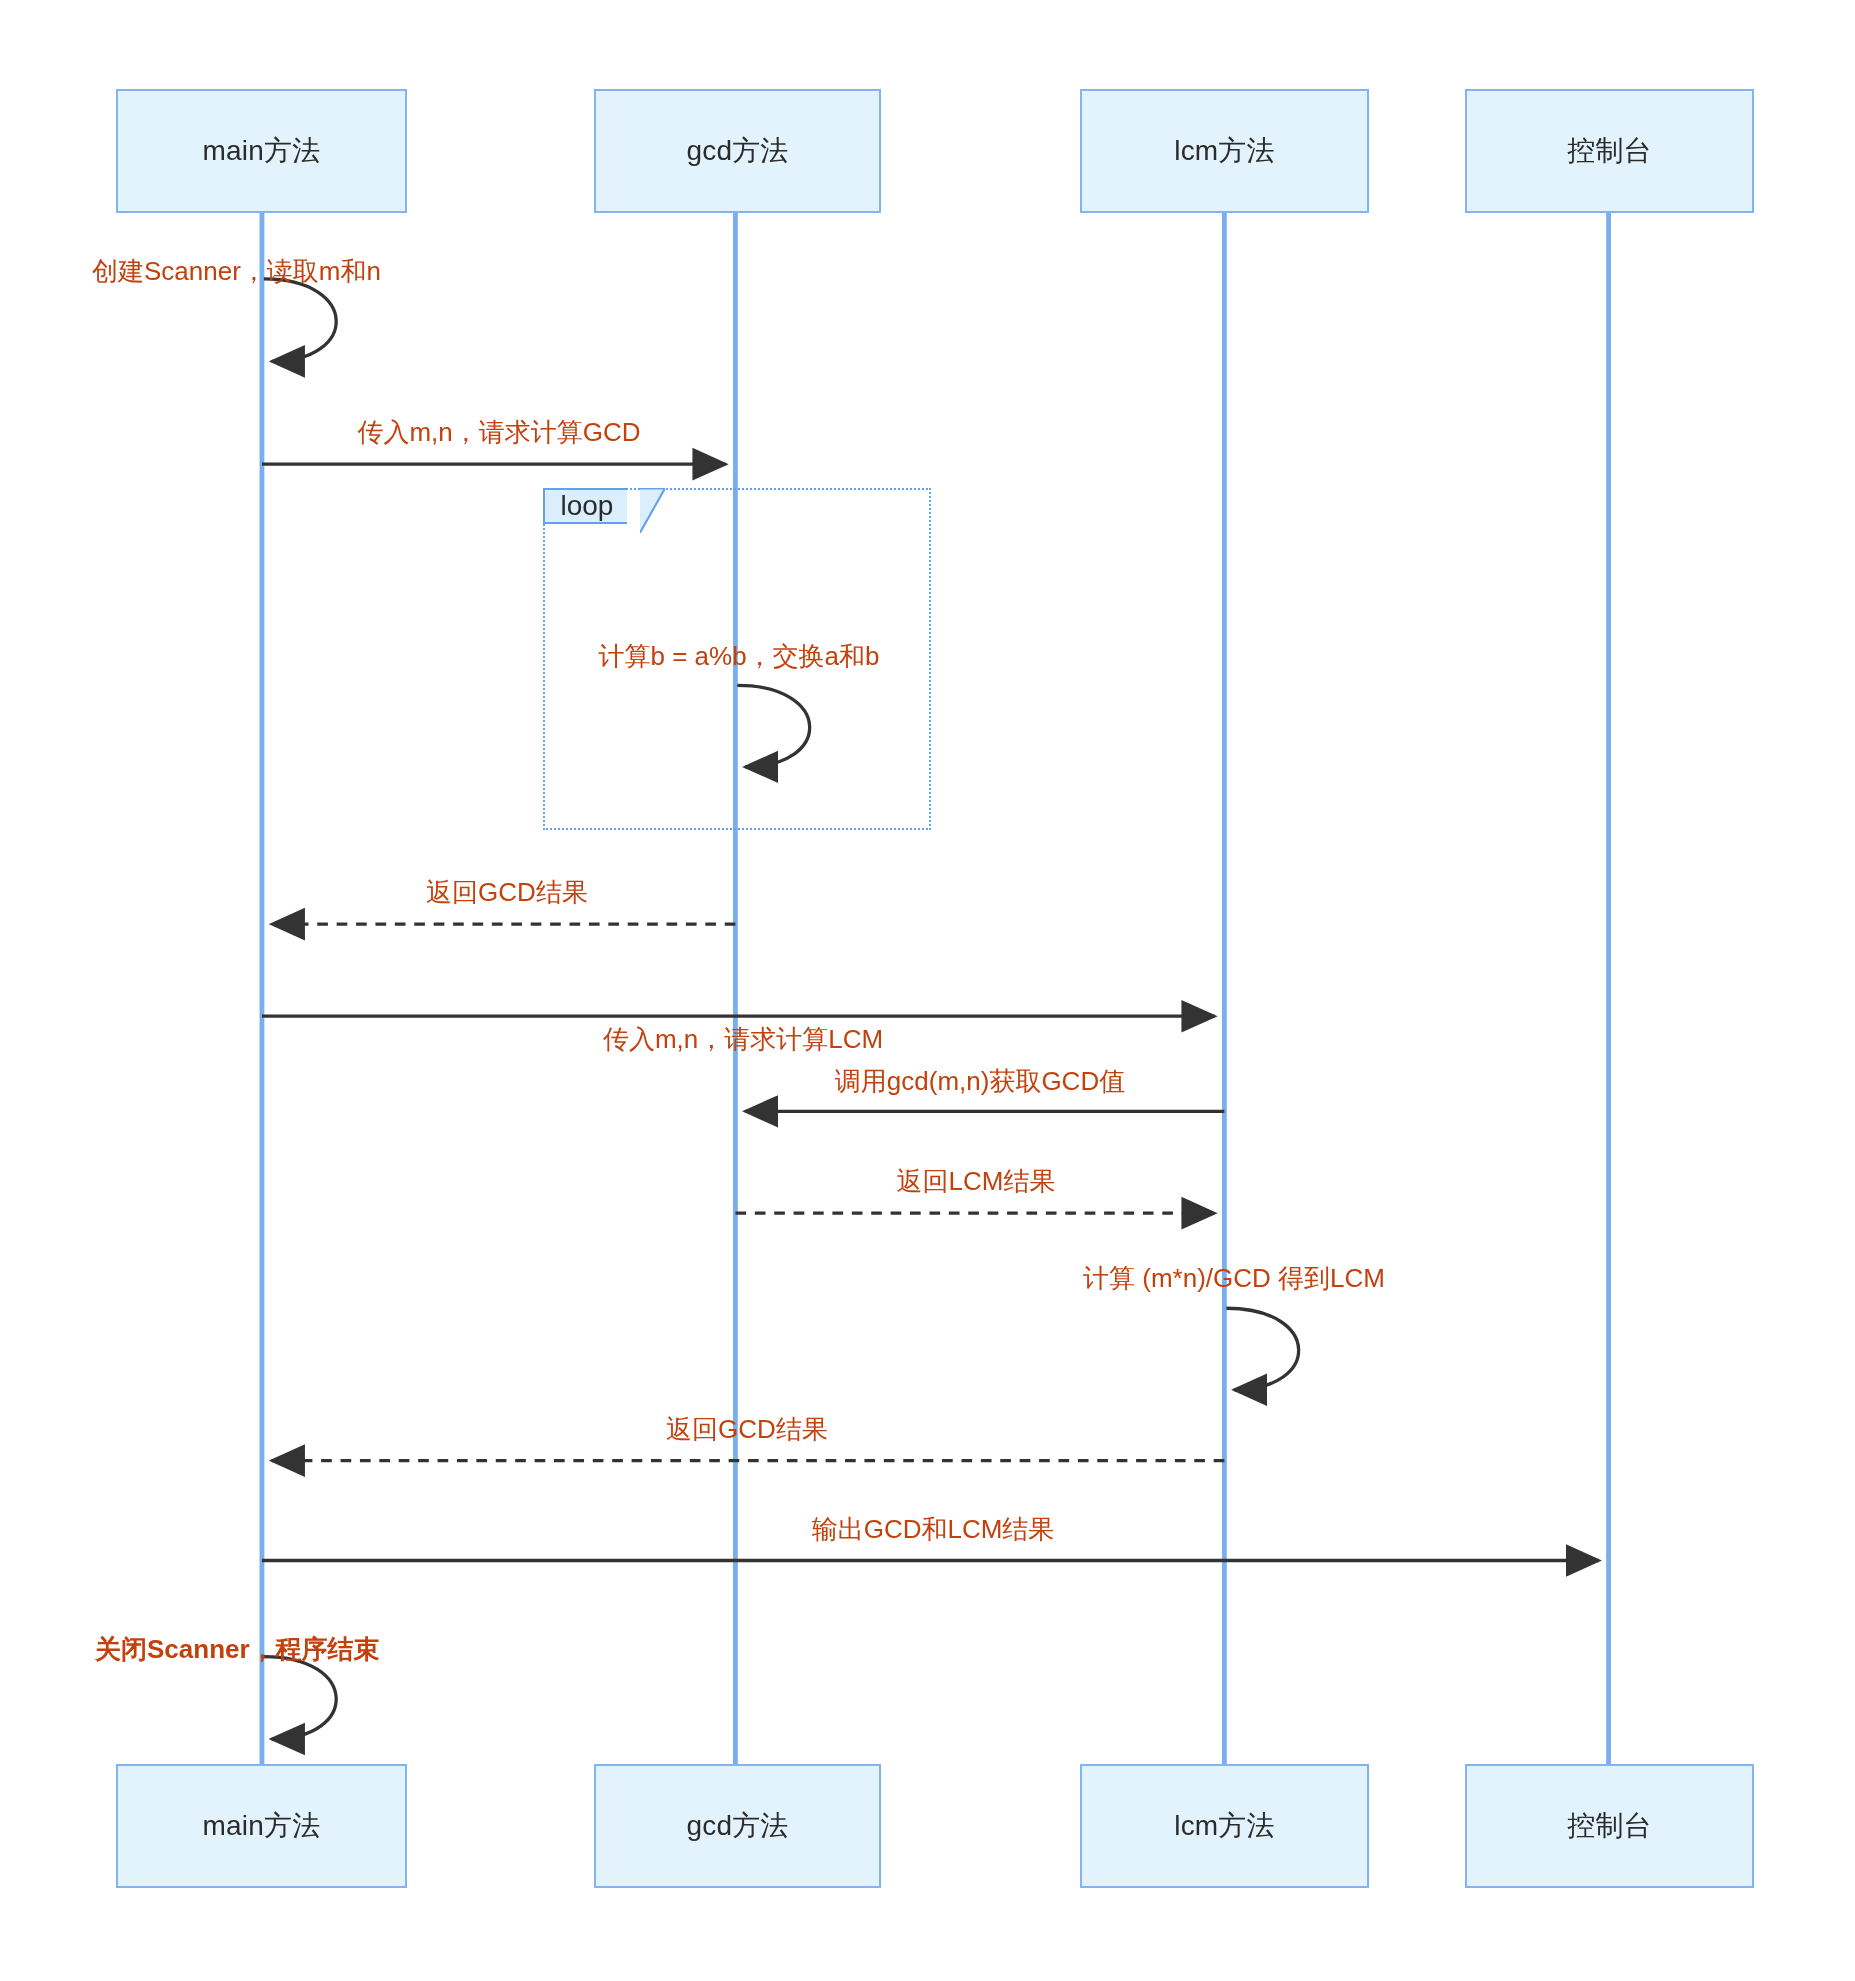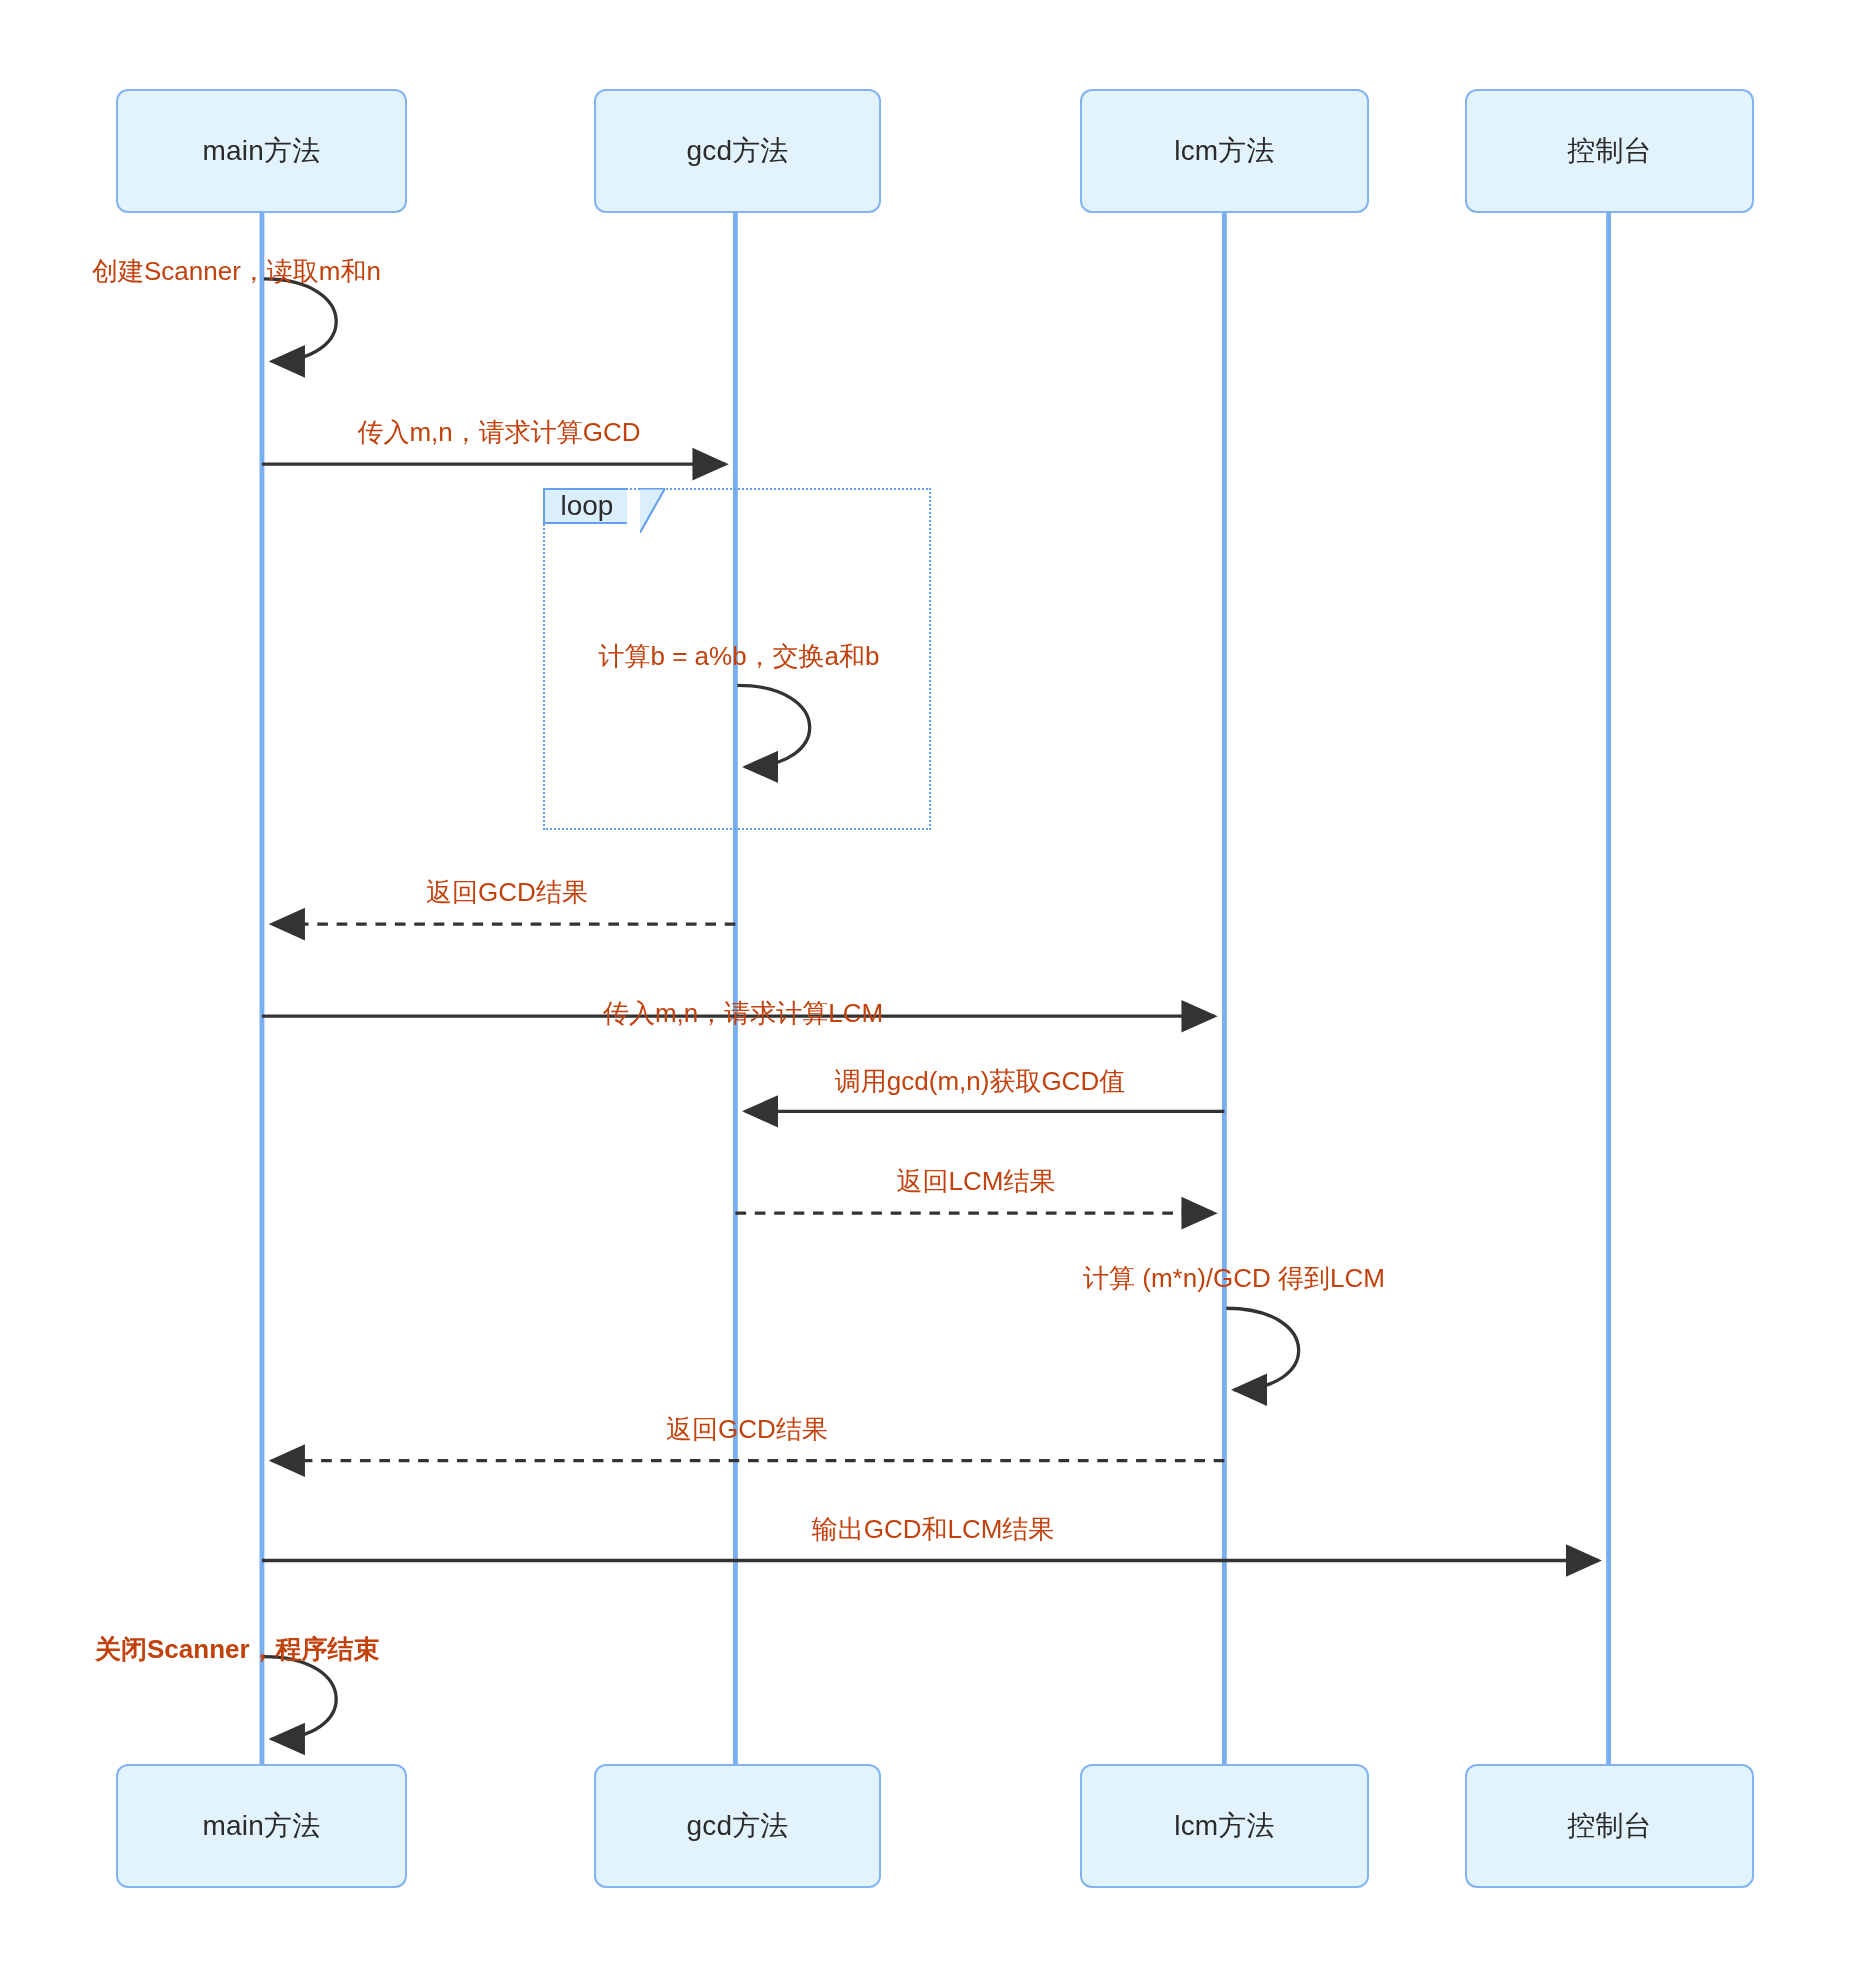"main方法" .participant-box { border-radius: 12px -> 0 }
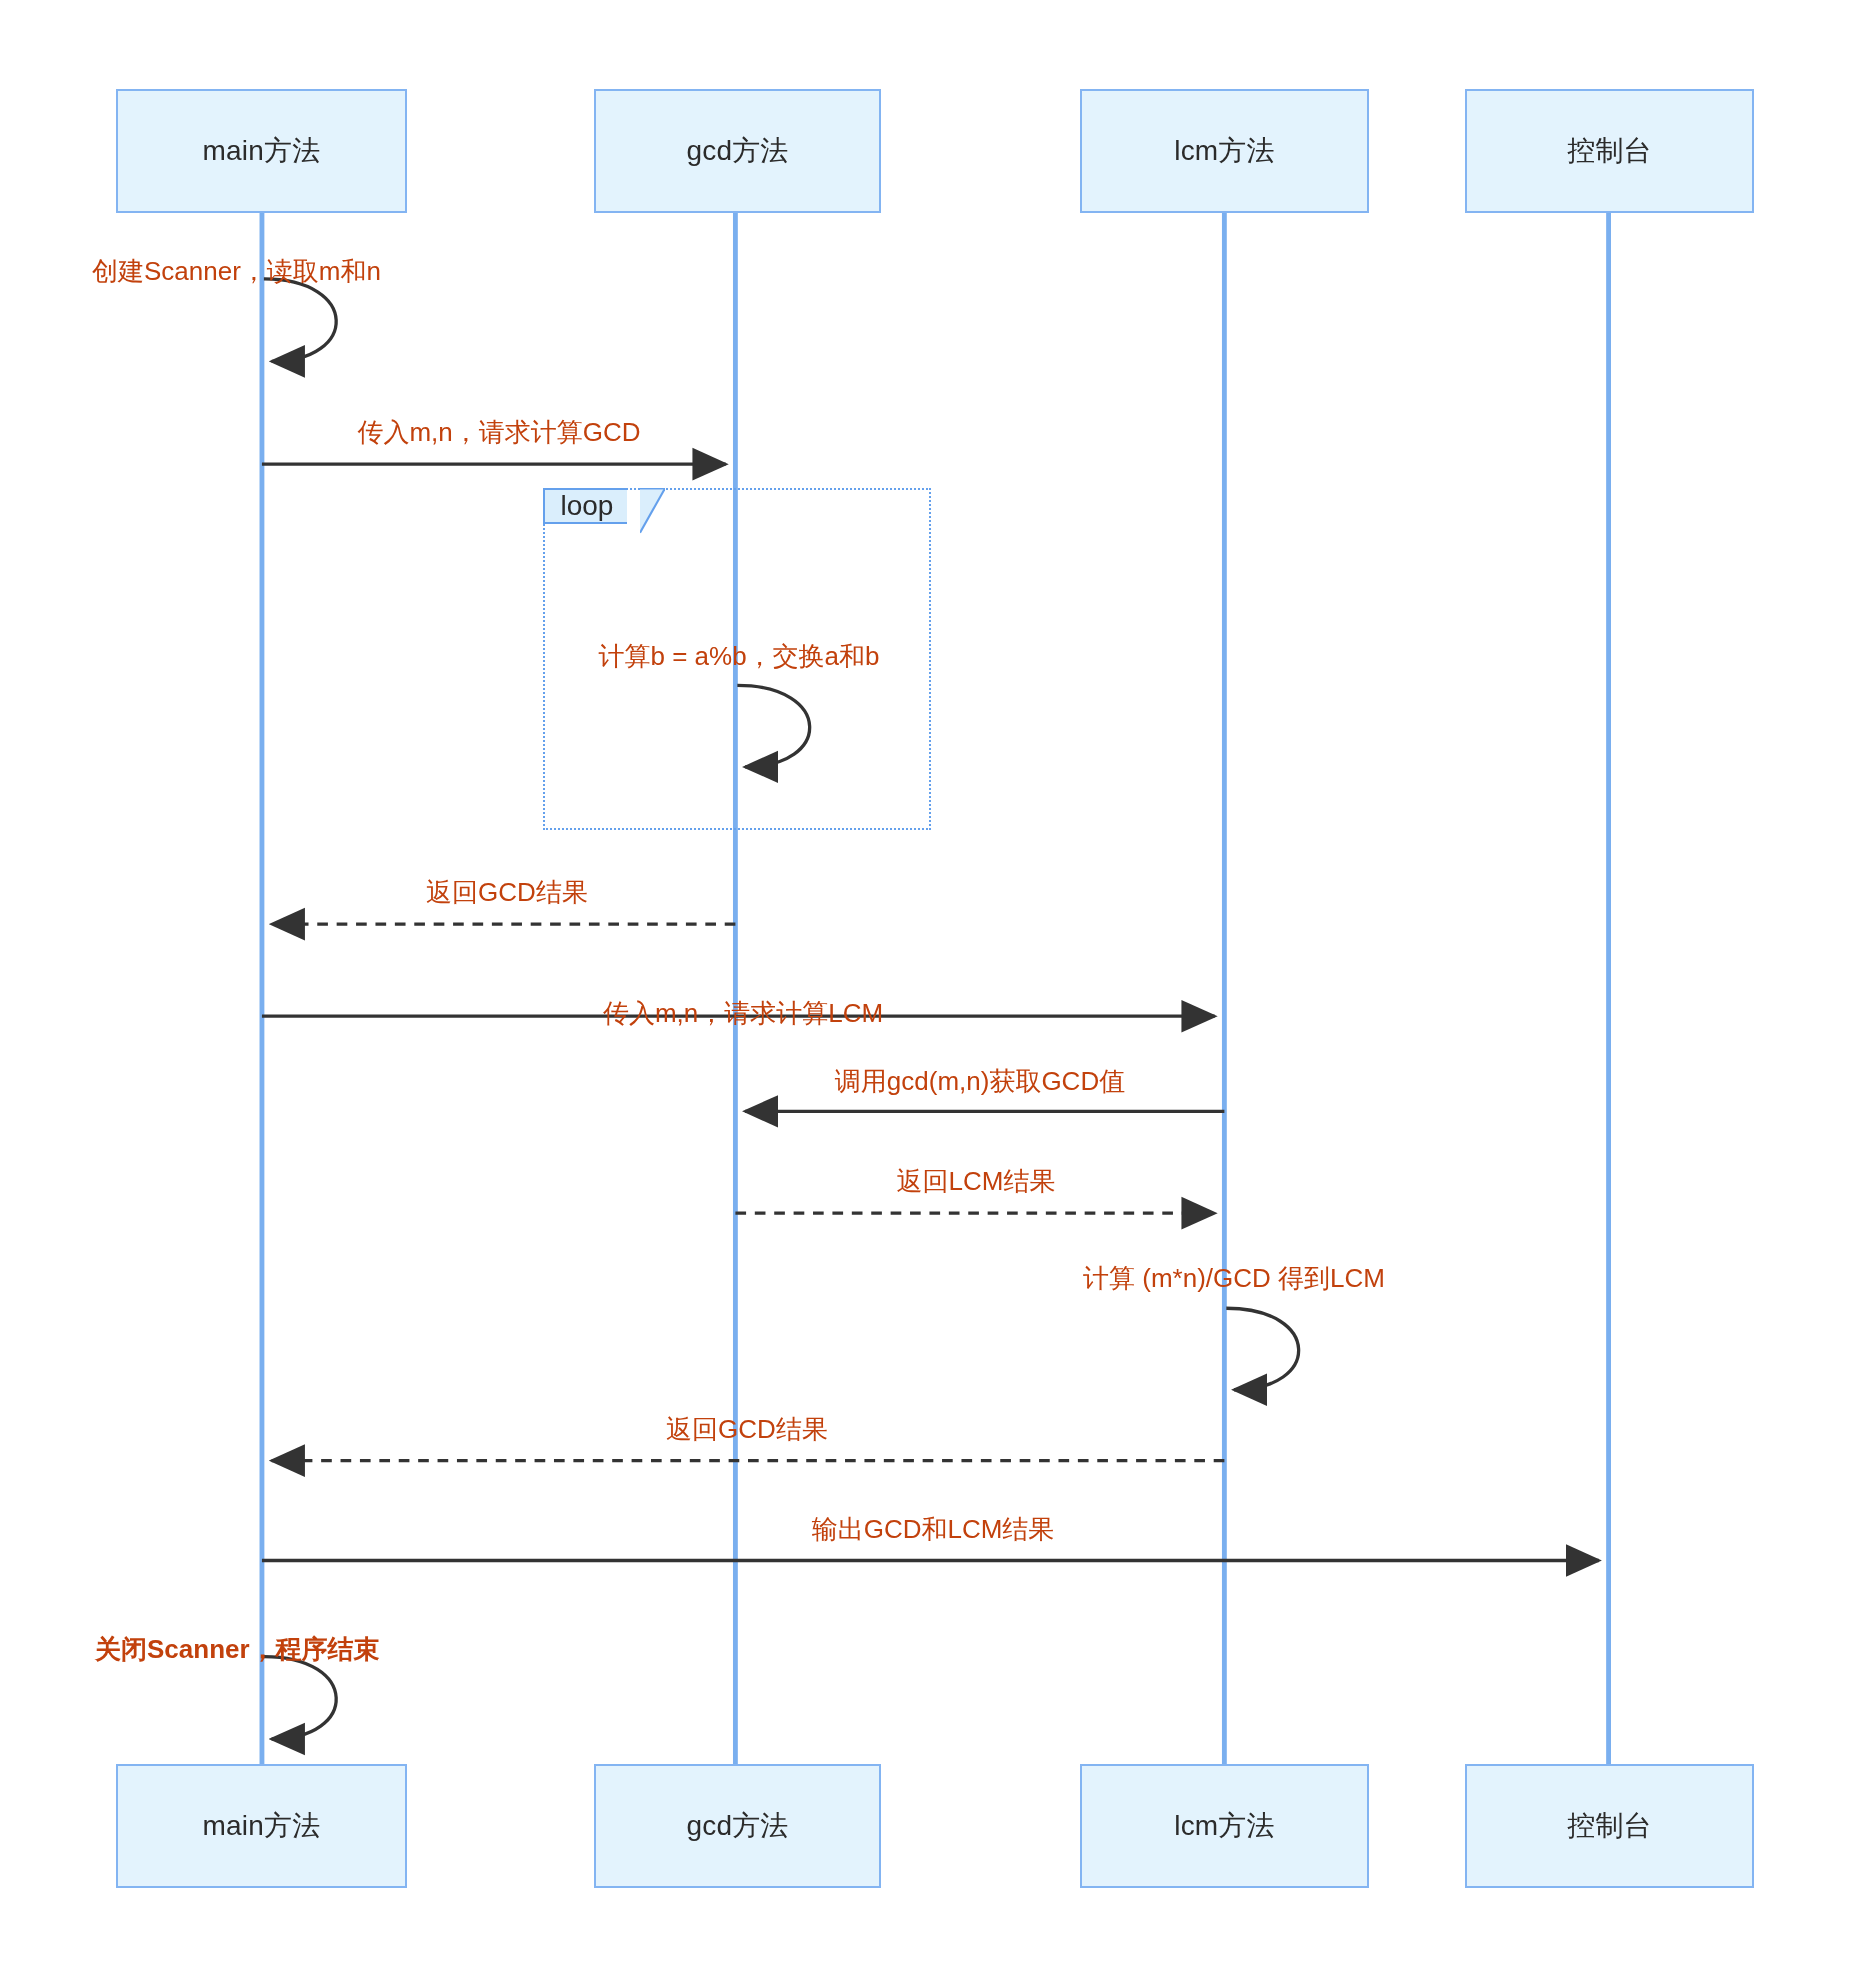"传入m,n，请求计算LCM" div.msg-label { top: 996px -> 1022px }
